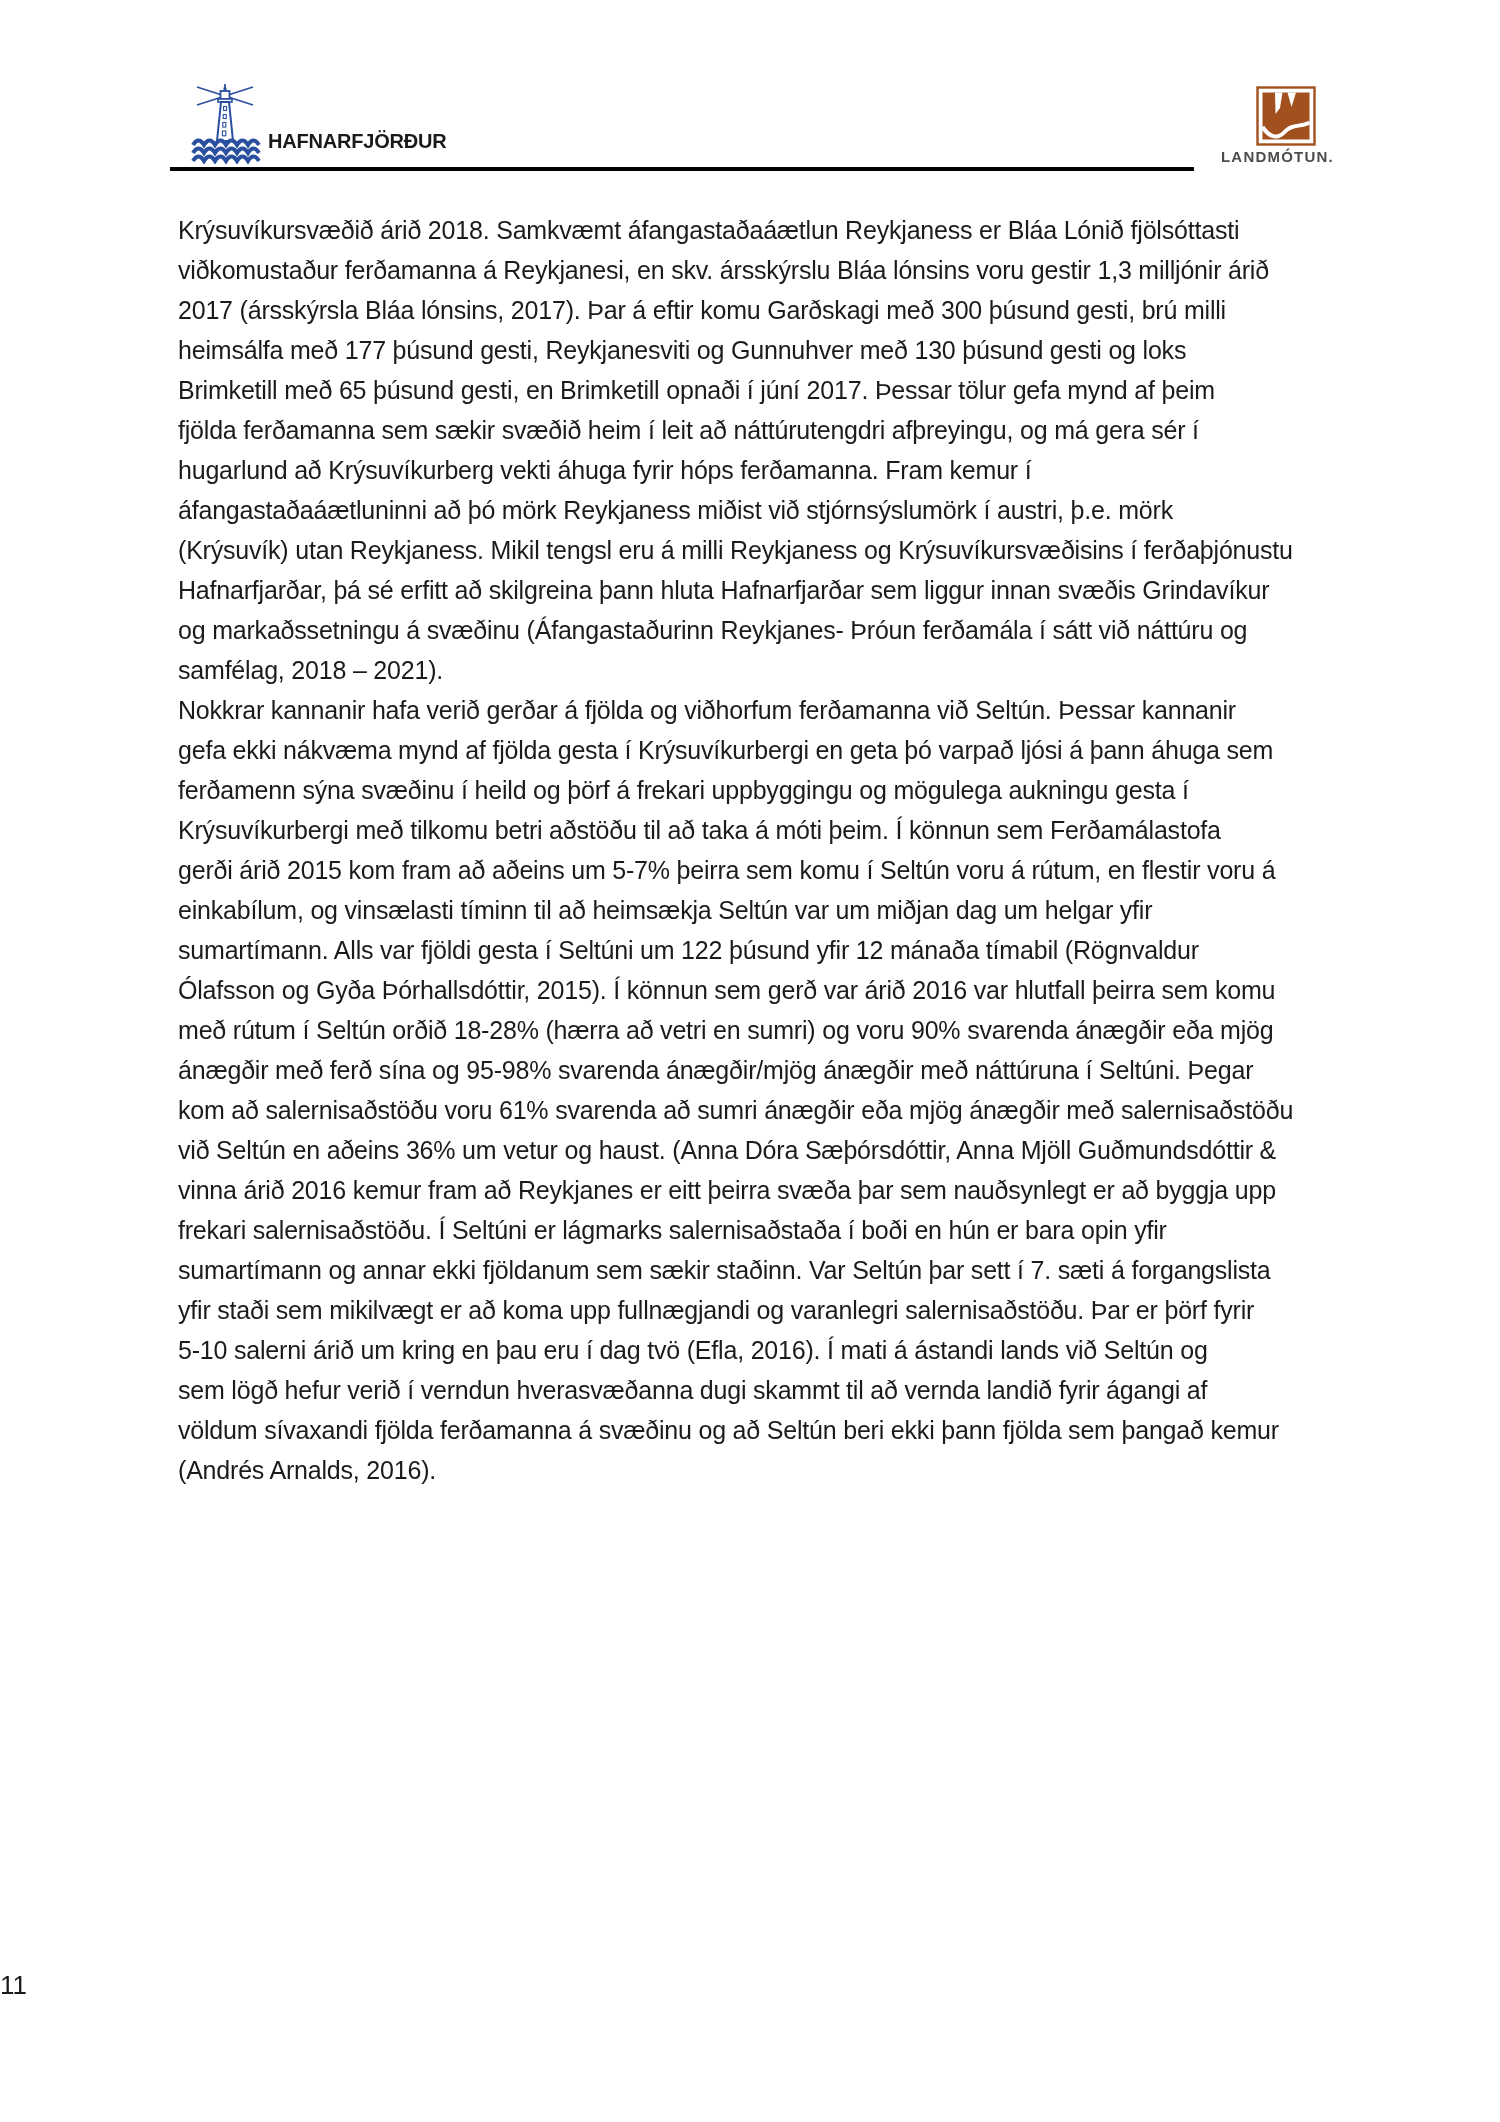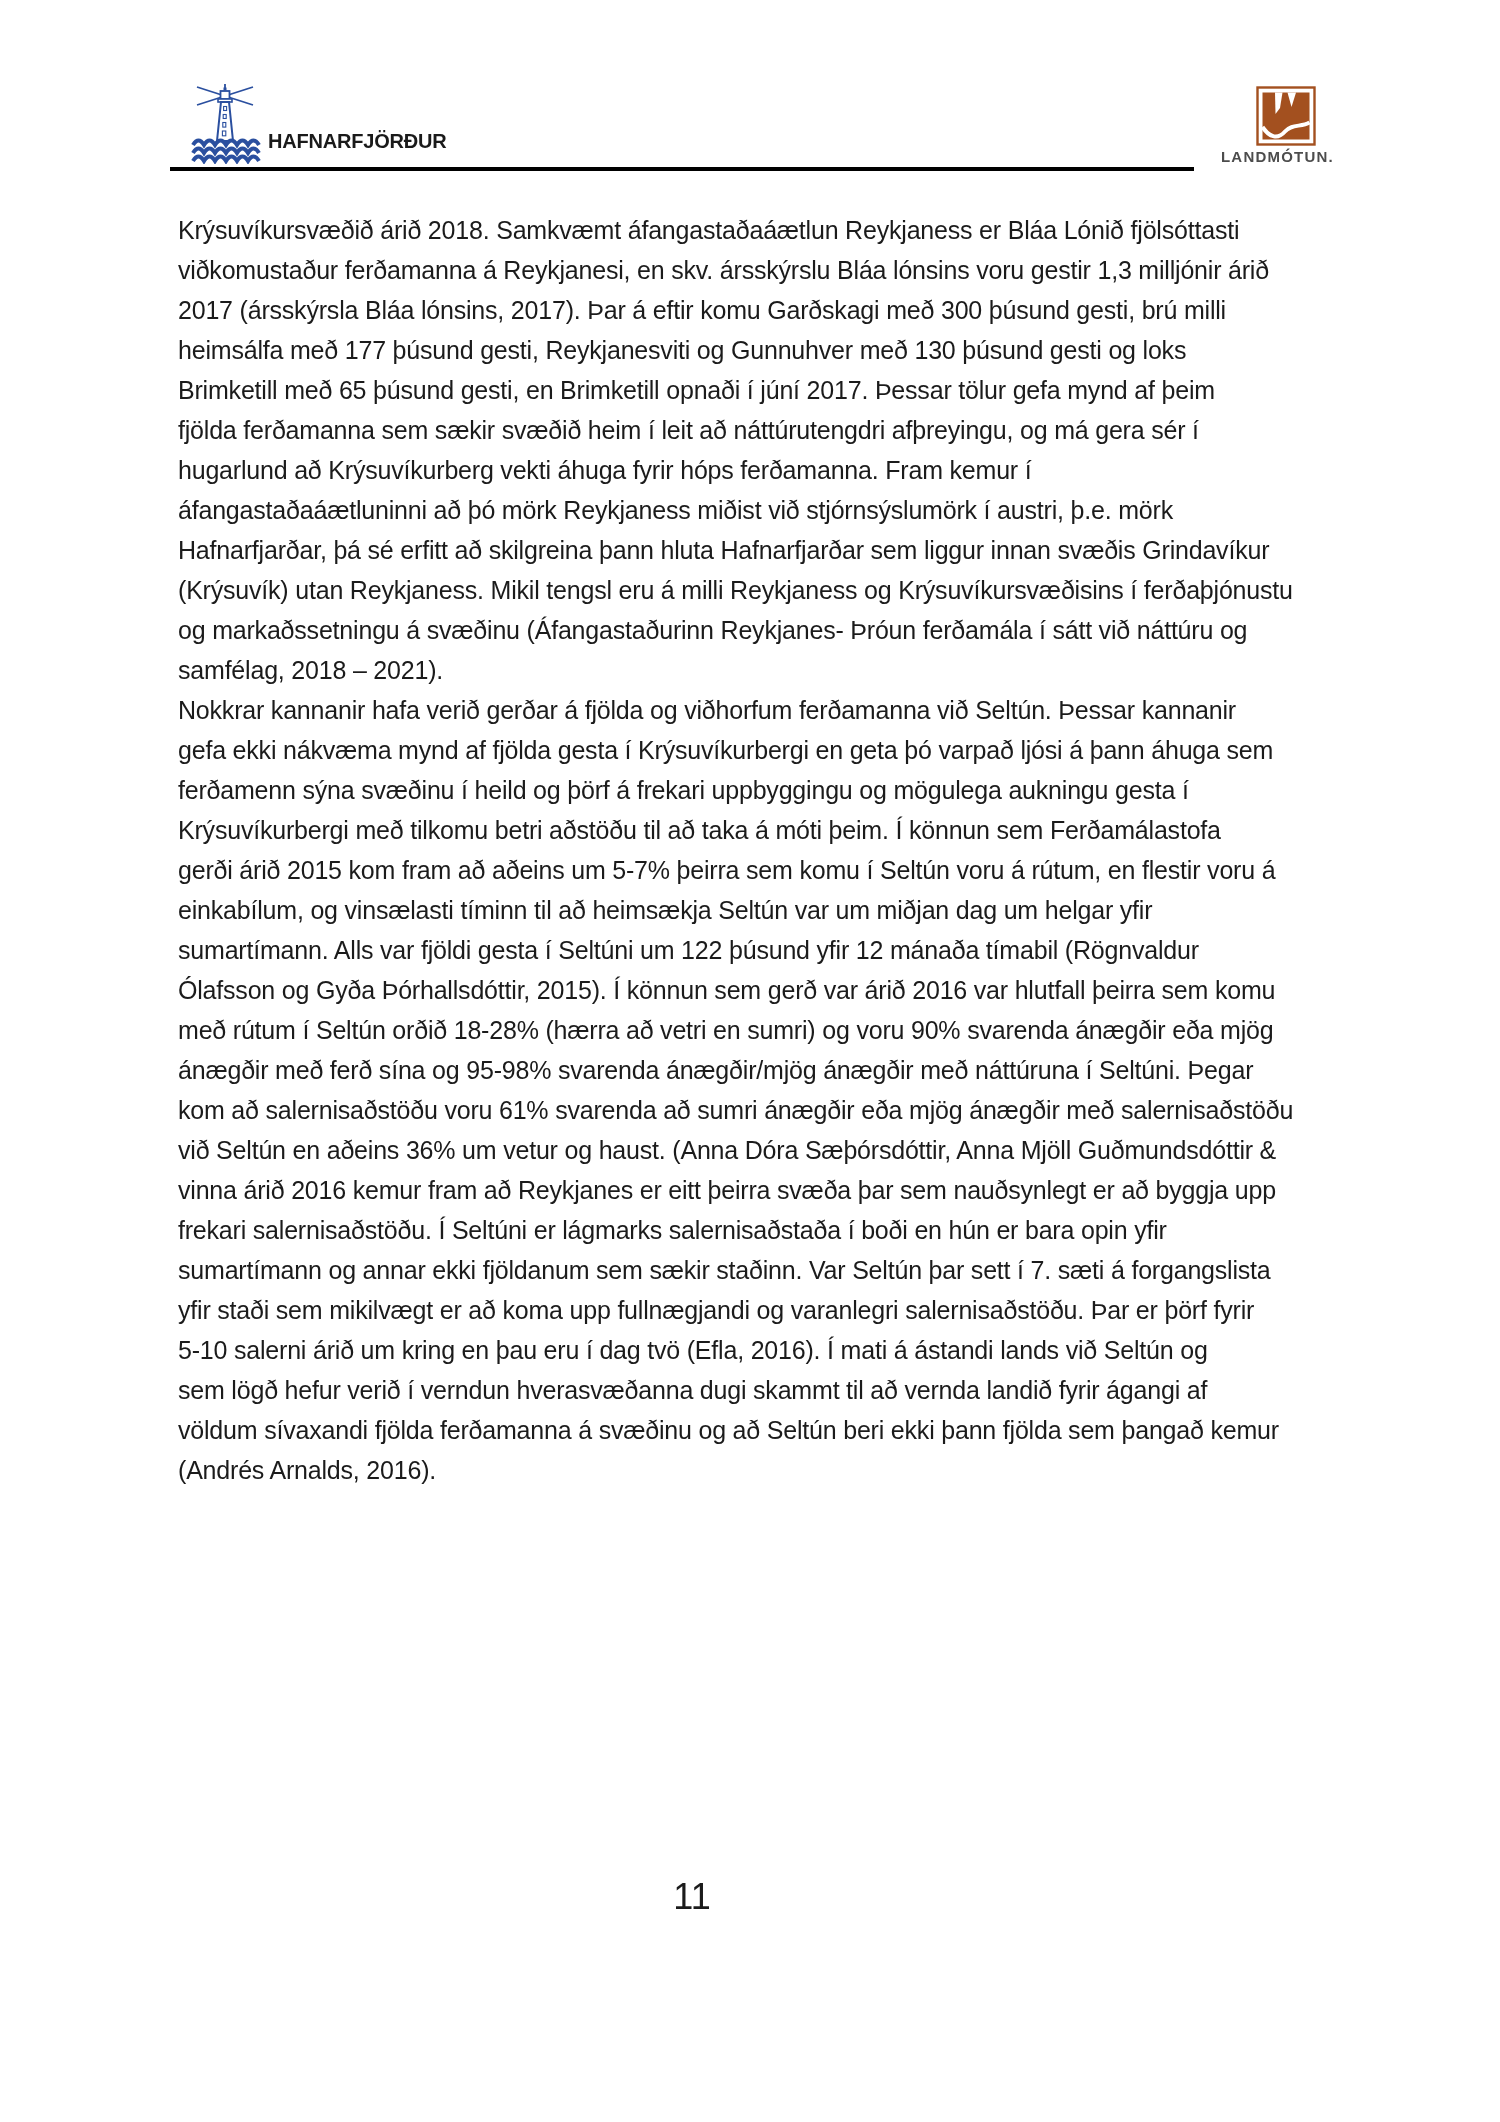"Hafnarfjarðar, þá sé erfitt að" div.line { order: before "(Krýsuvík) utan Reykjaness. Mikil tengsl" -> after "(Krýsuvík) utan Reykjaness. Mikil tengsl" }
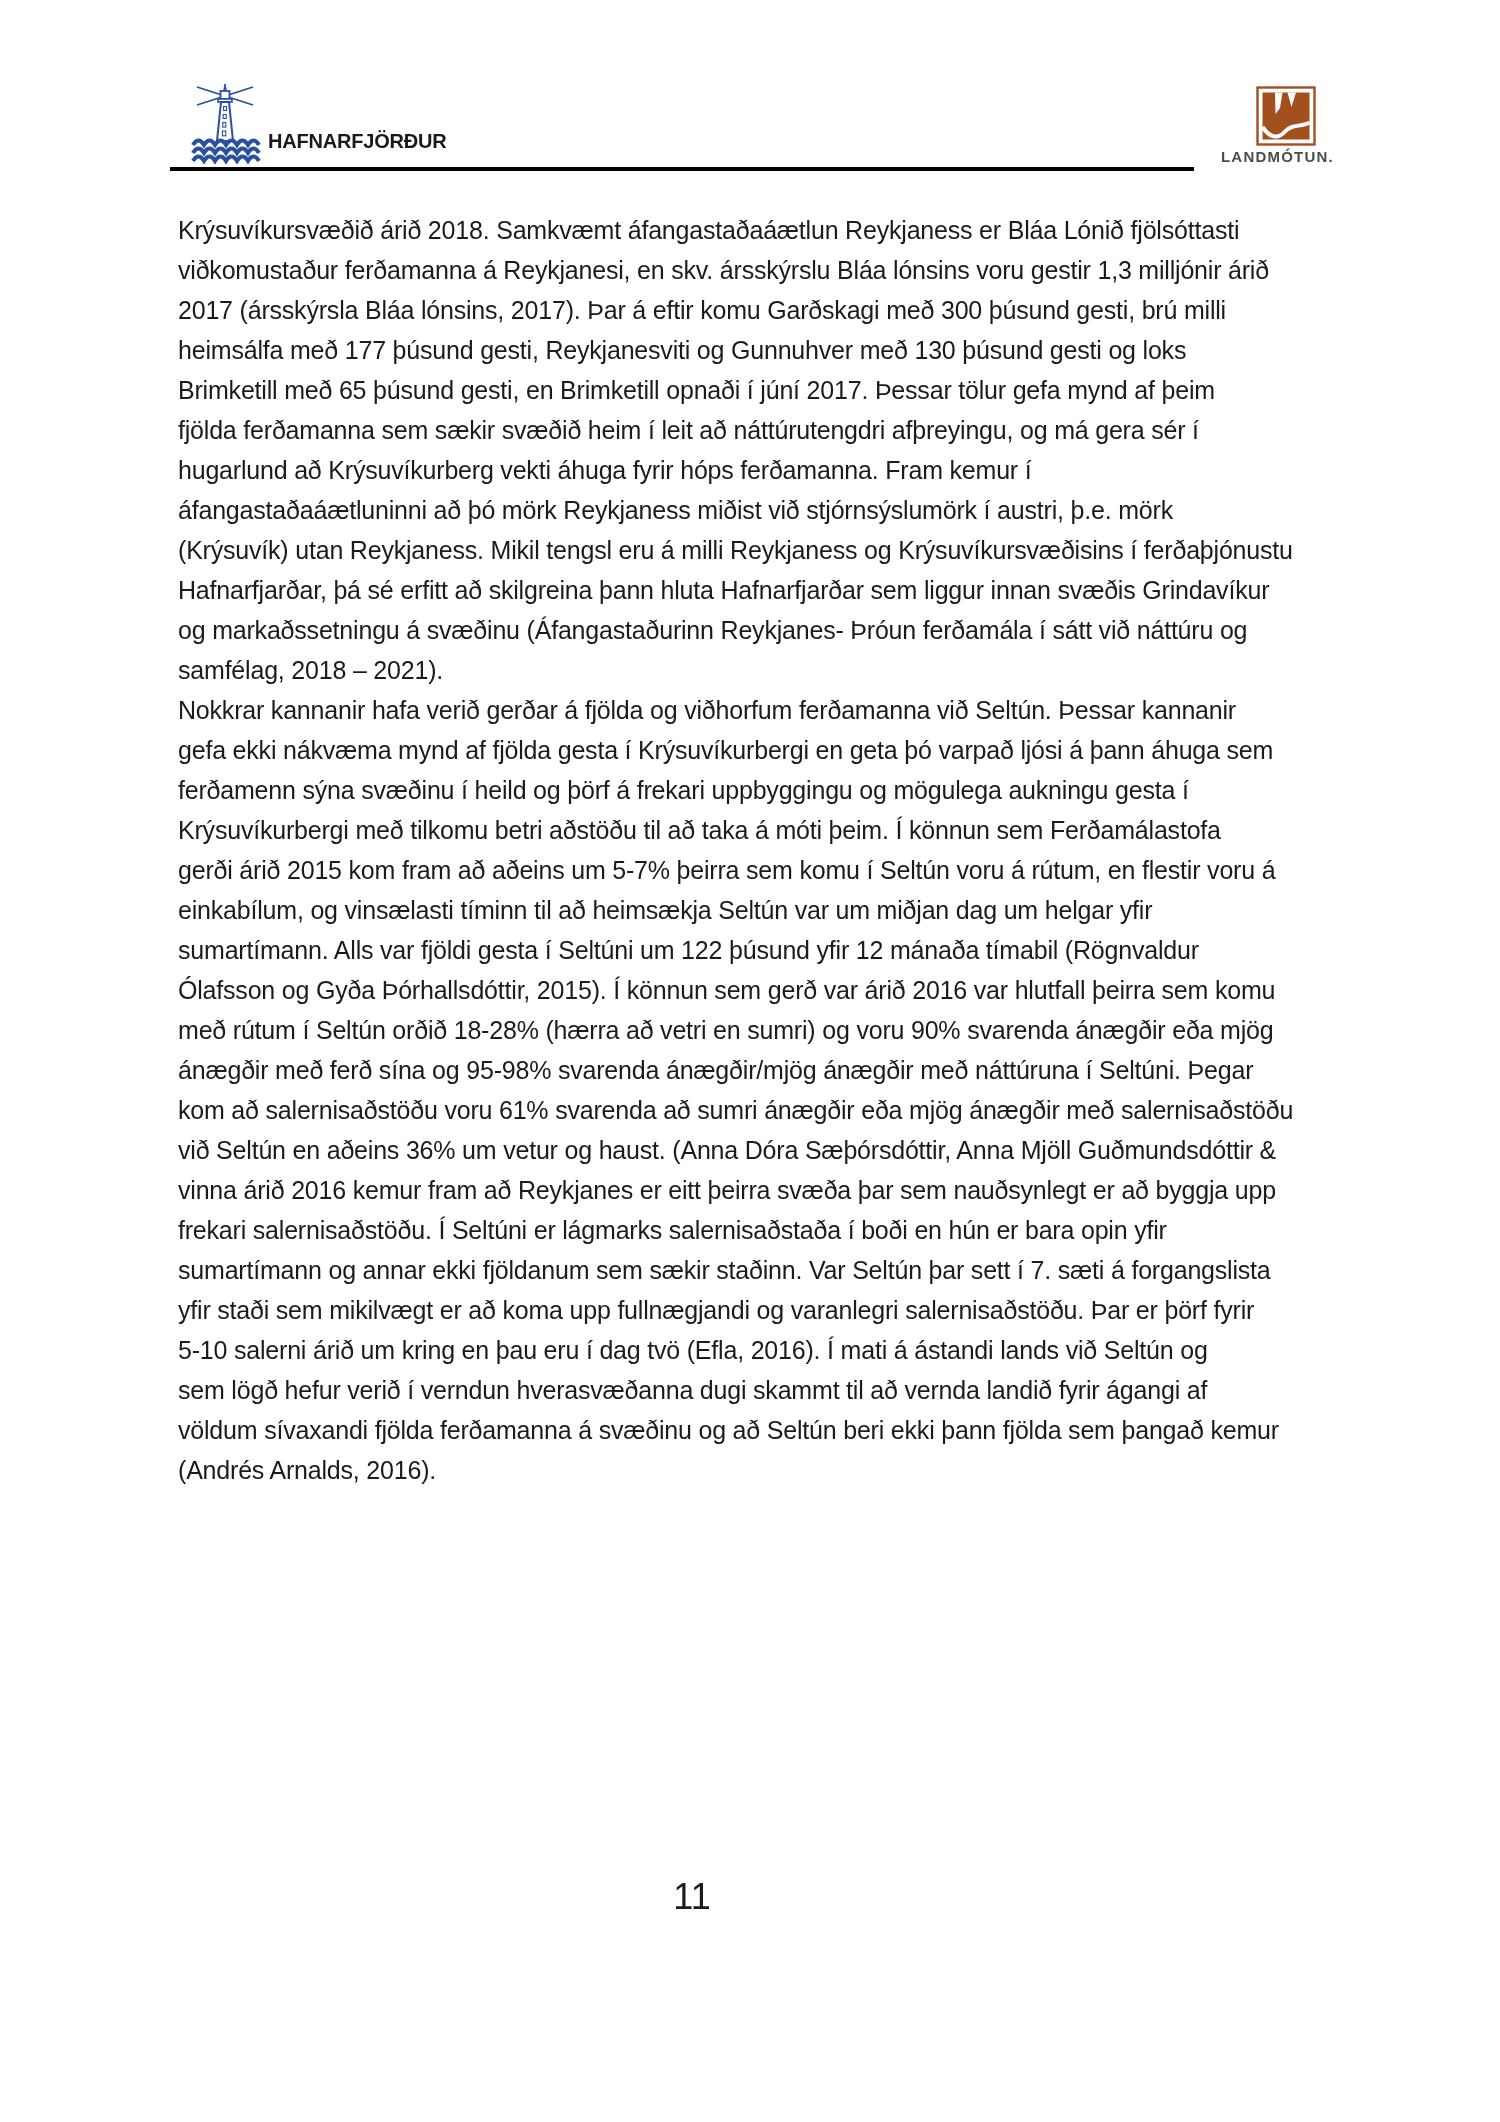"11" .page-number { font-size: 36px -> 26px; text-align: center -> left; top: 1876px -> 1970px }
